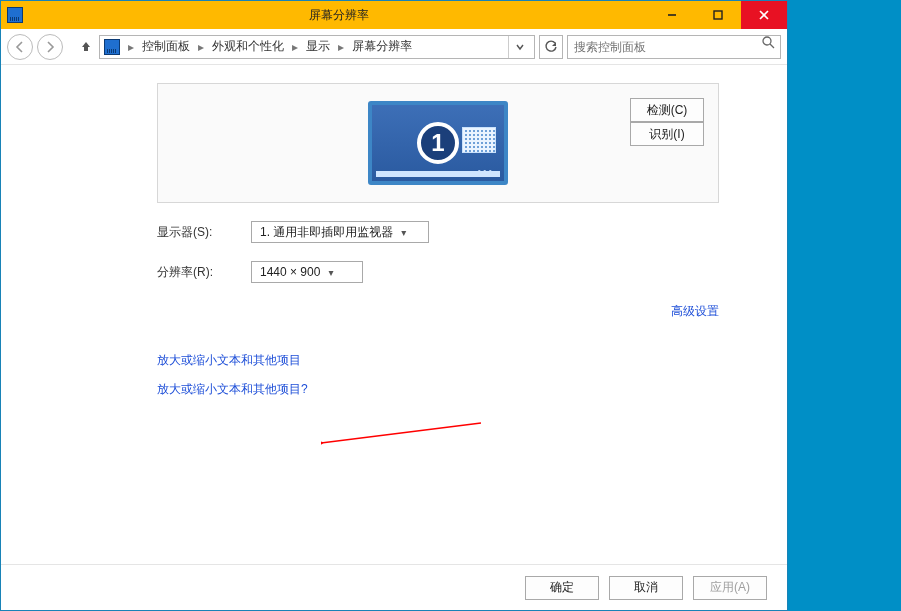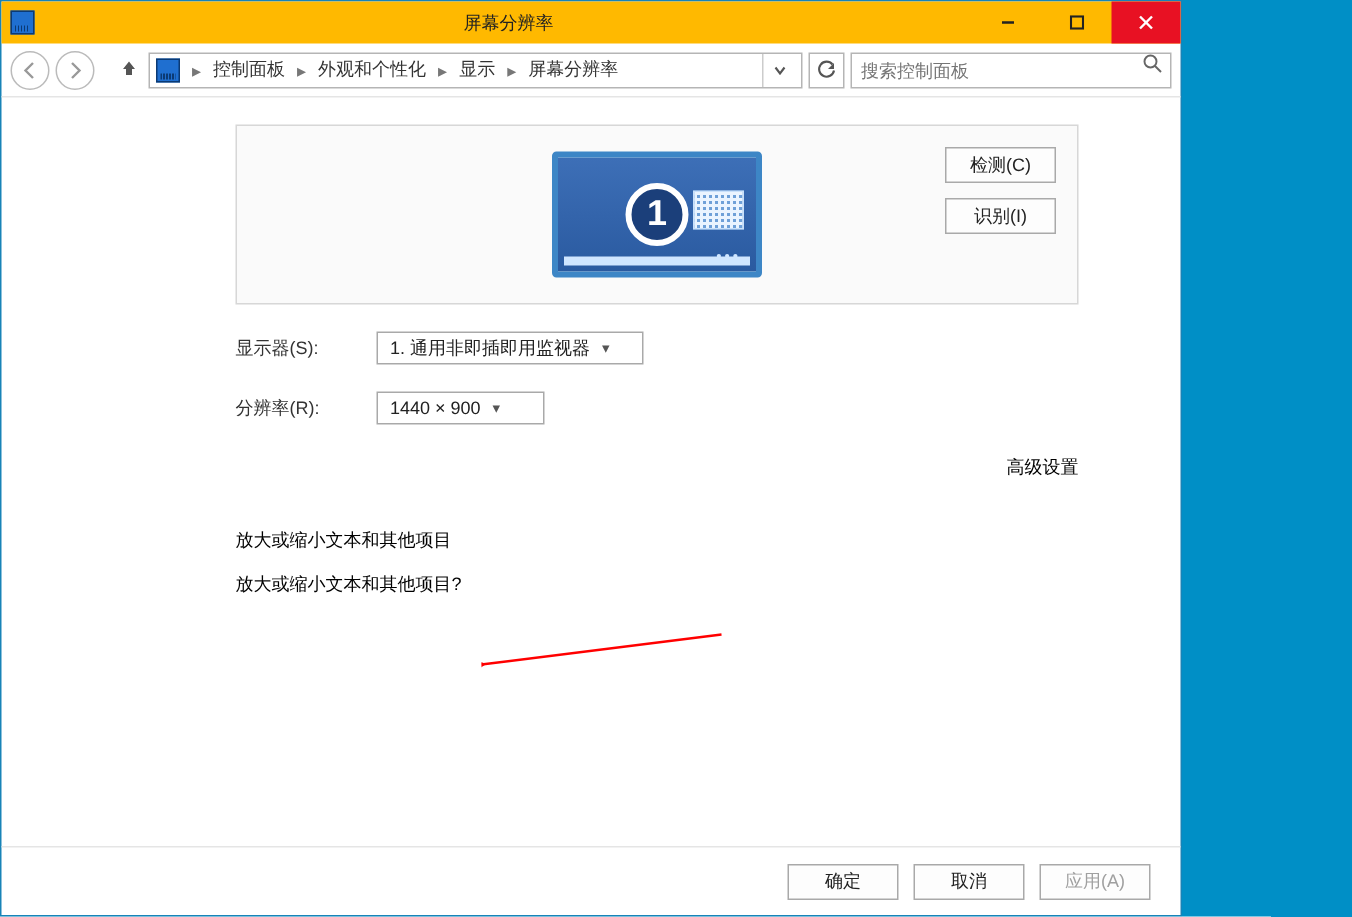"检测(C)" .preview-btns { gap: 10px -> none }
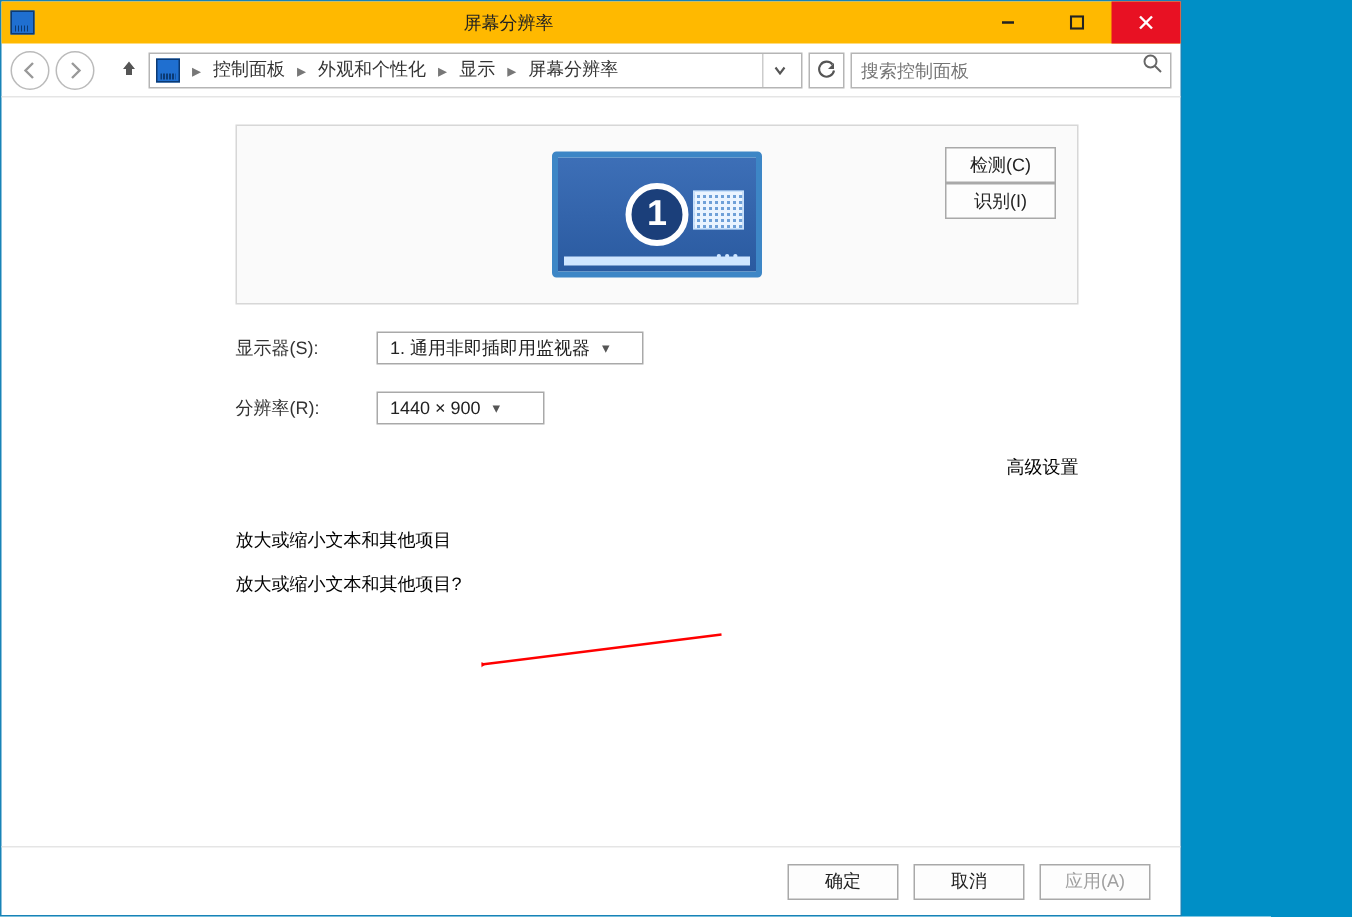"高级设置" .link { color: #000000 -> #1d4ed8 }
